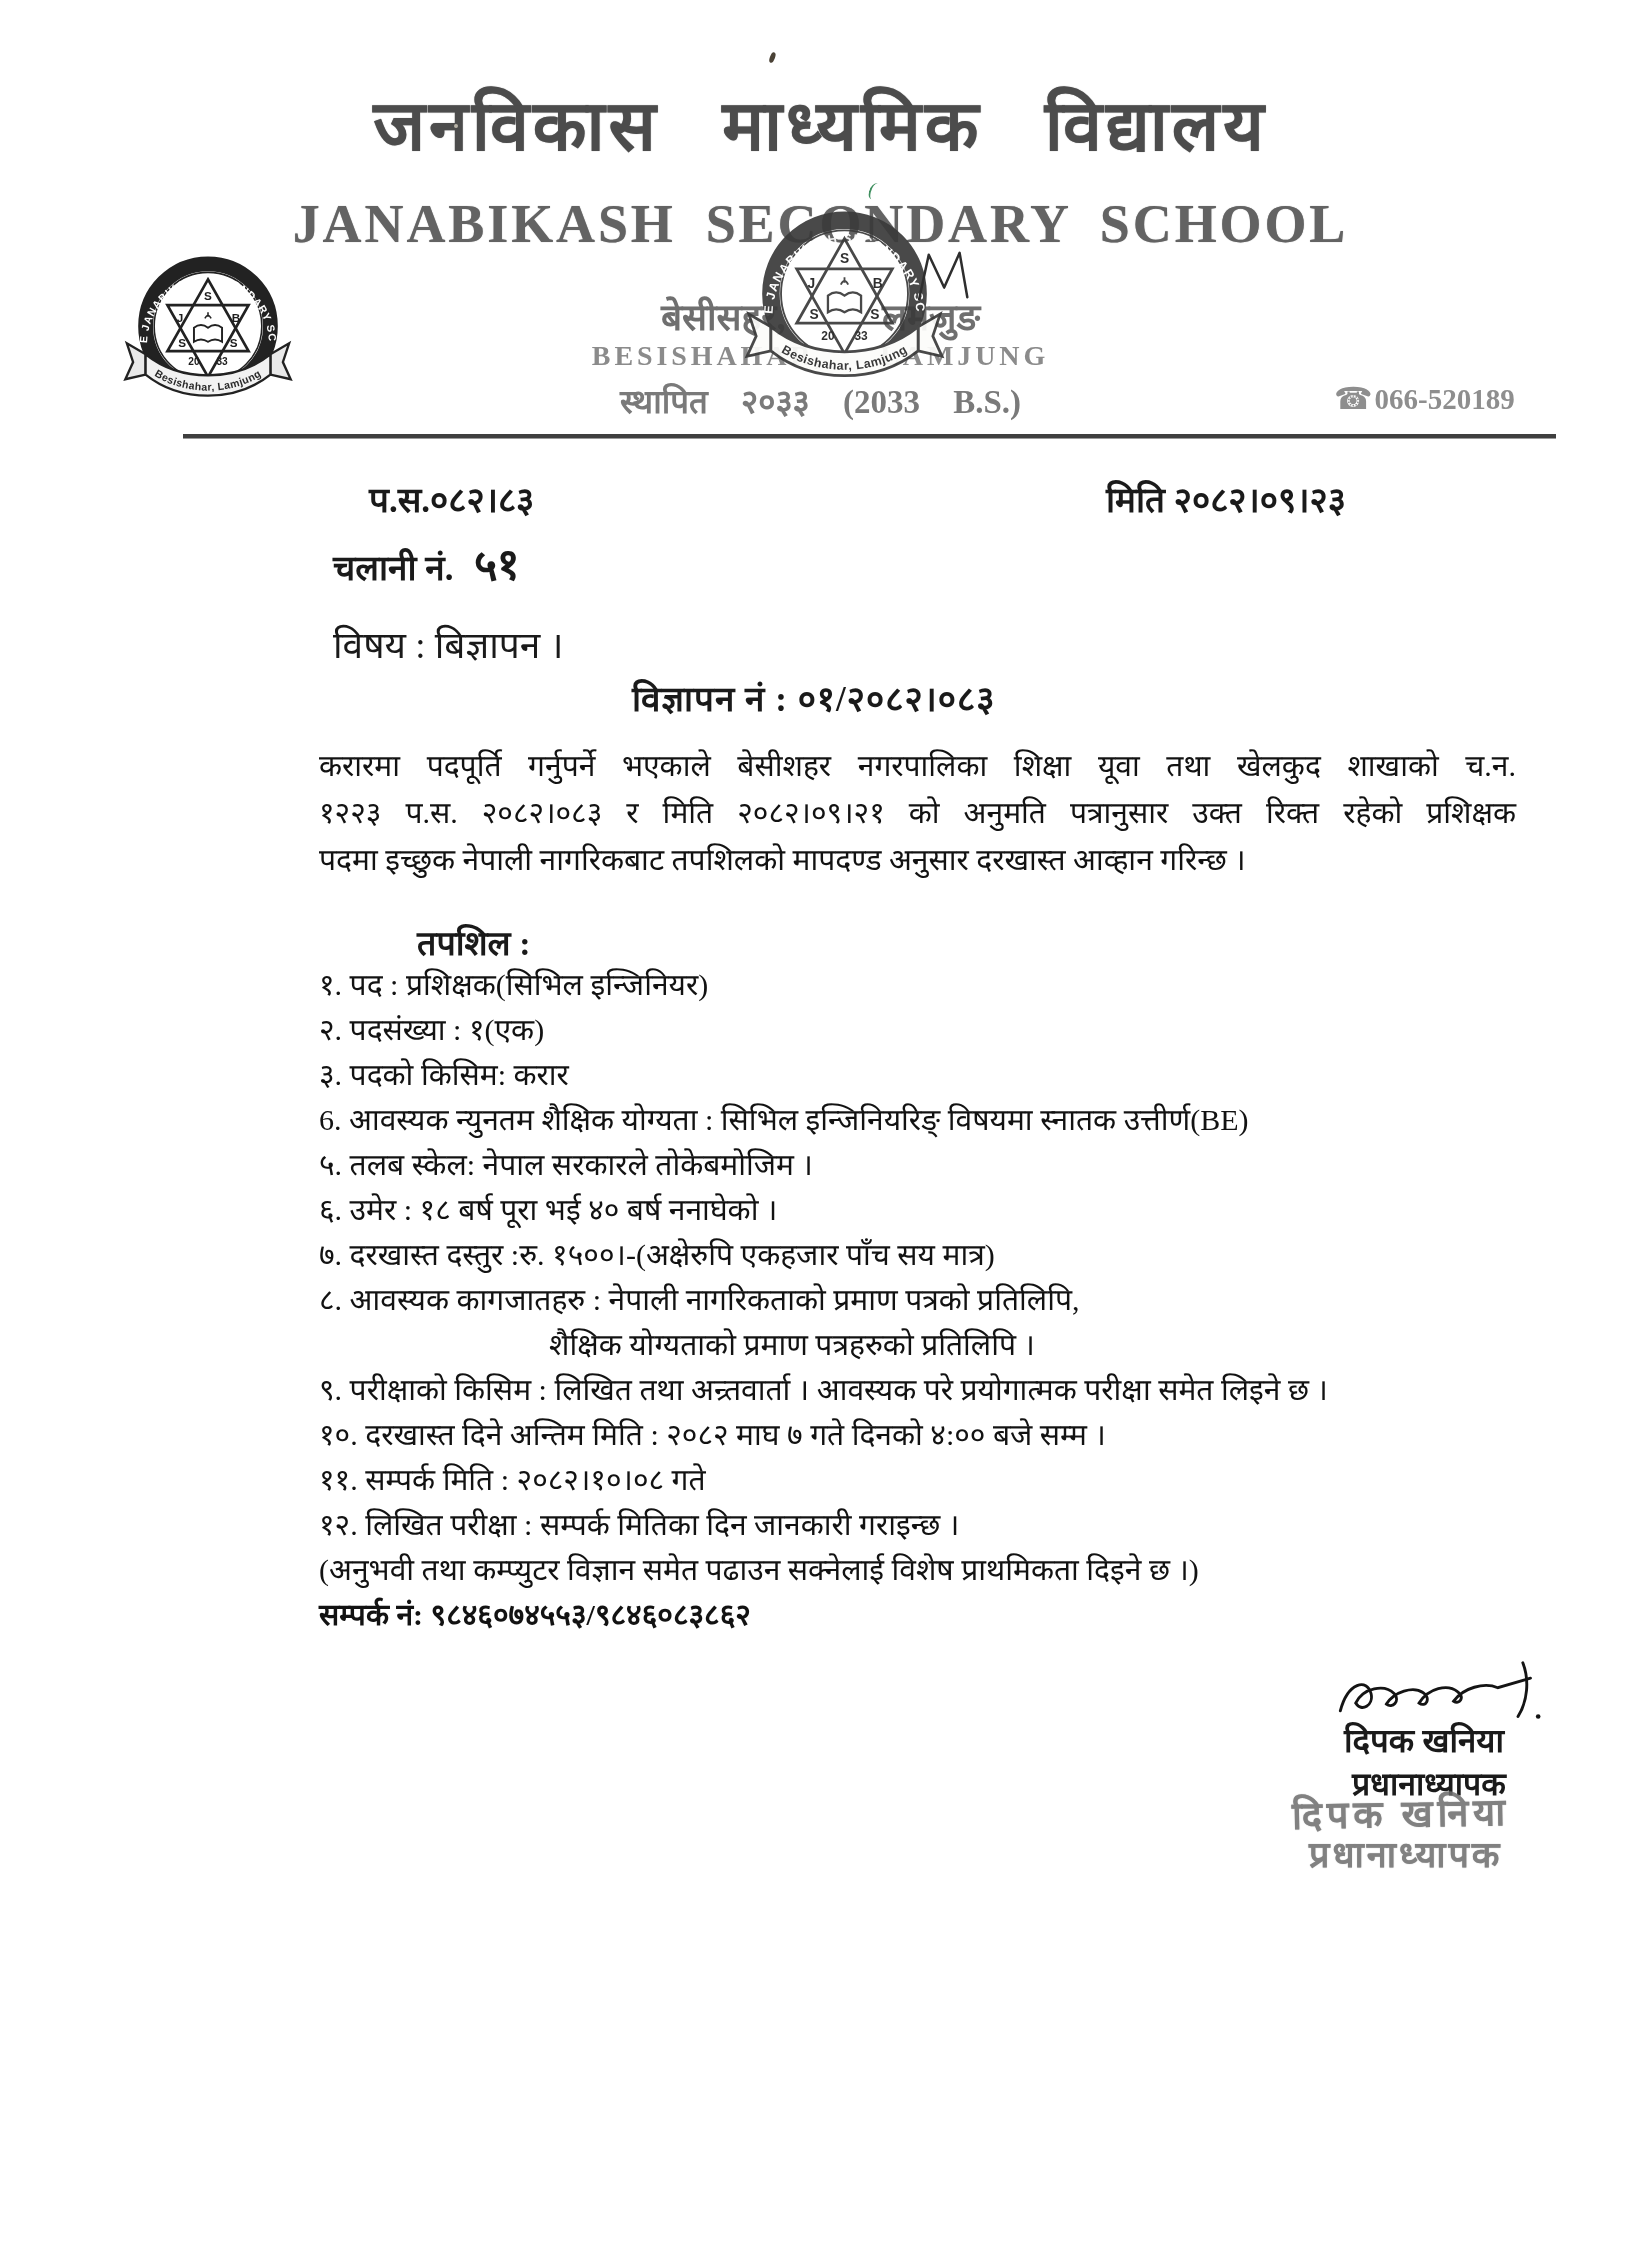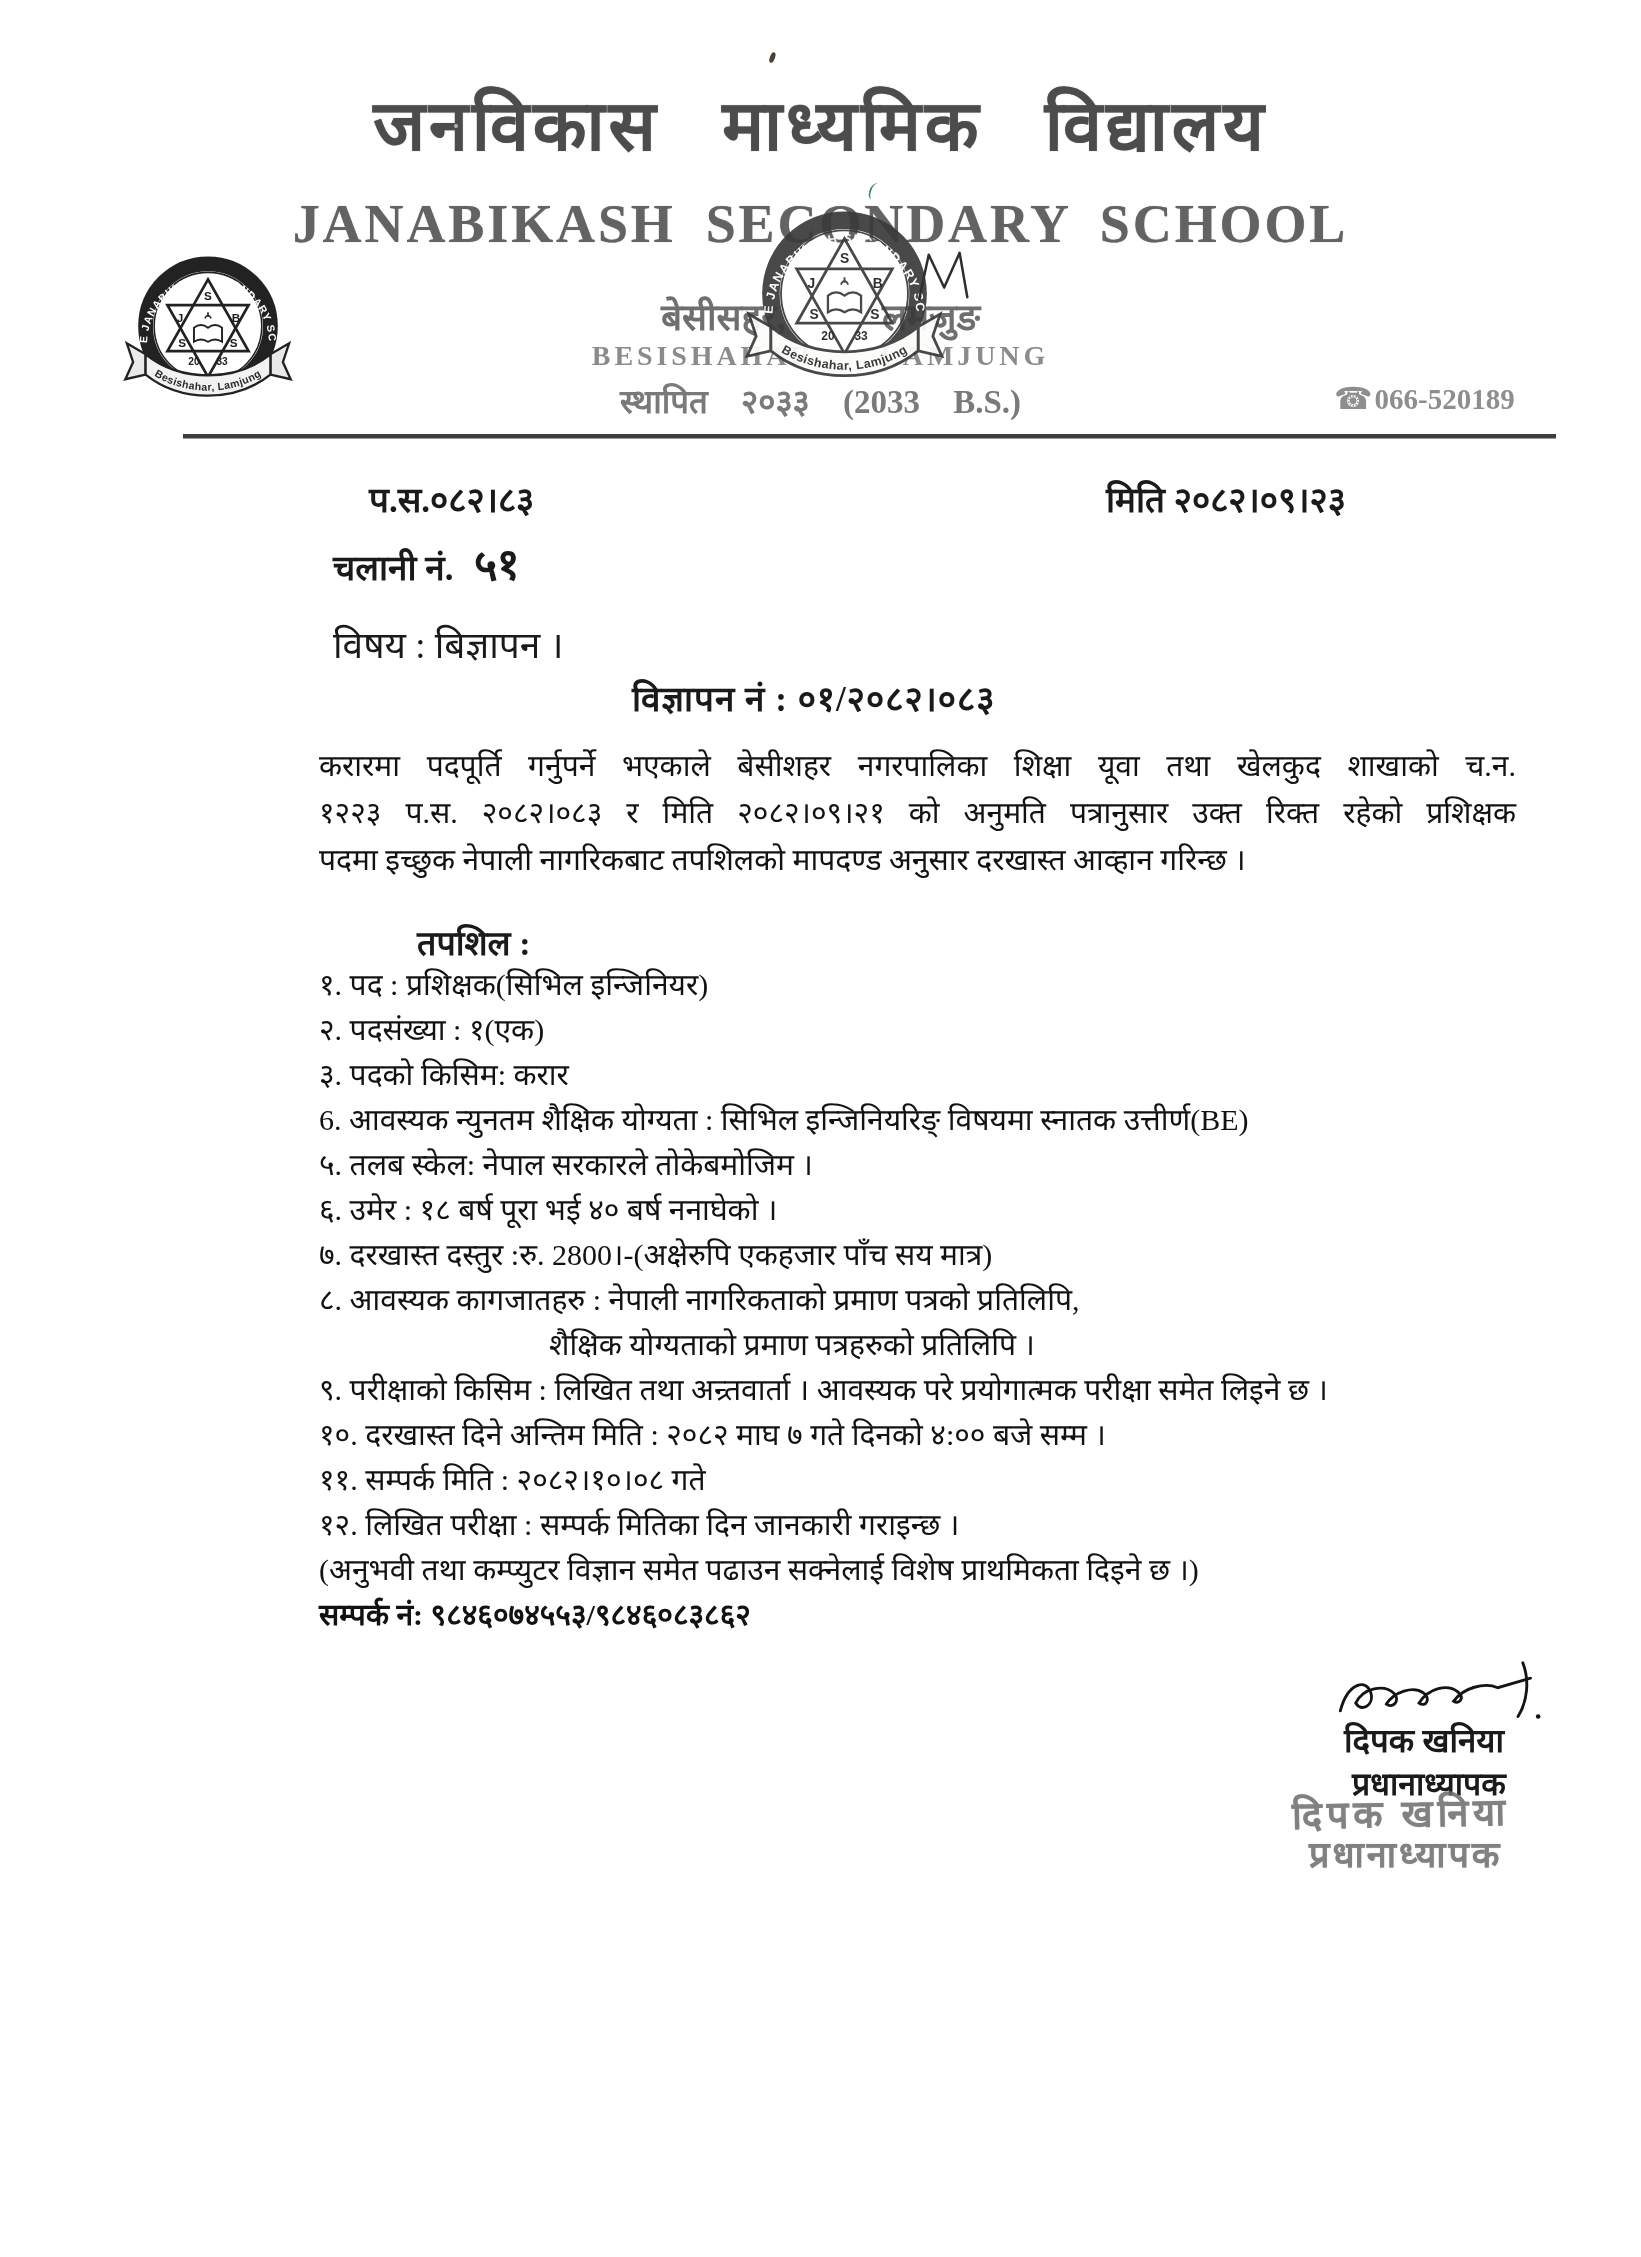"७. दरखास्त दस्तुर :रु. 2800।-(अक्षेरुपि" div { text: 2800 -> १५०० }
